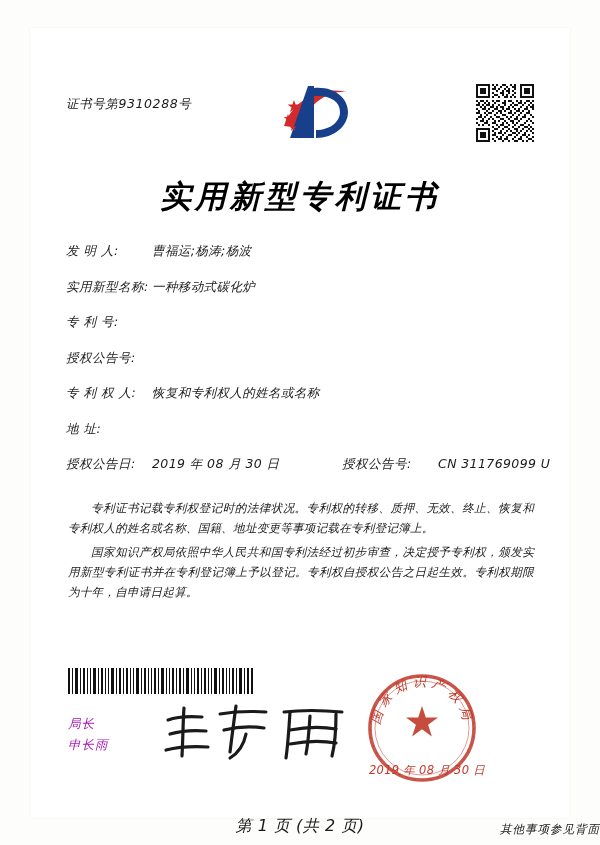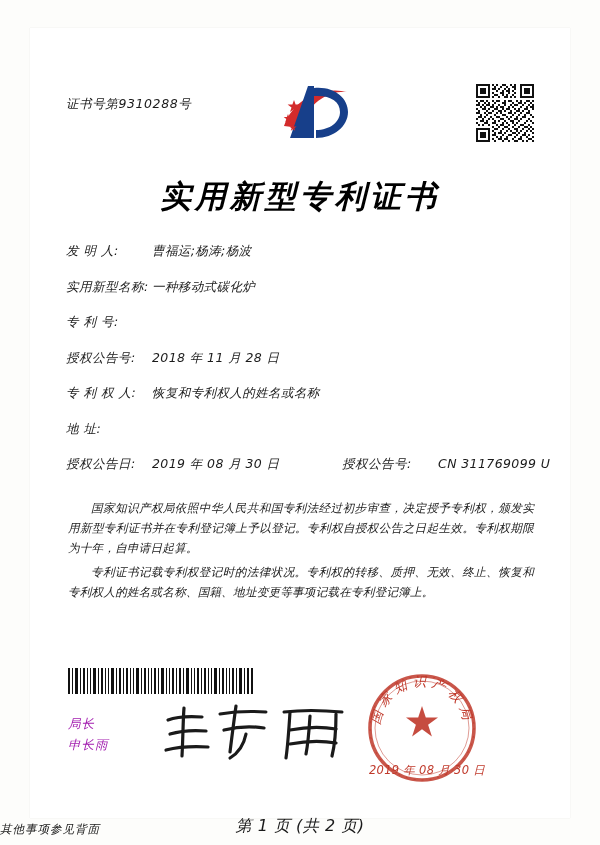"2018 年 11 月 28" div.field-value { html: <div>2018 年 11 月 28 日</div> -> none }
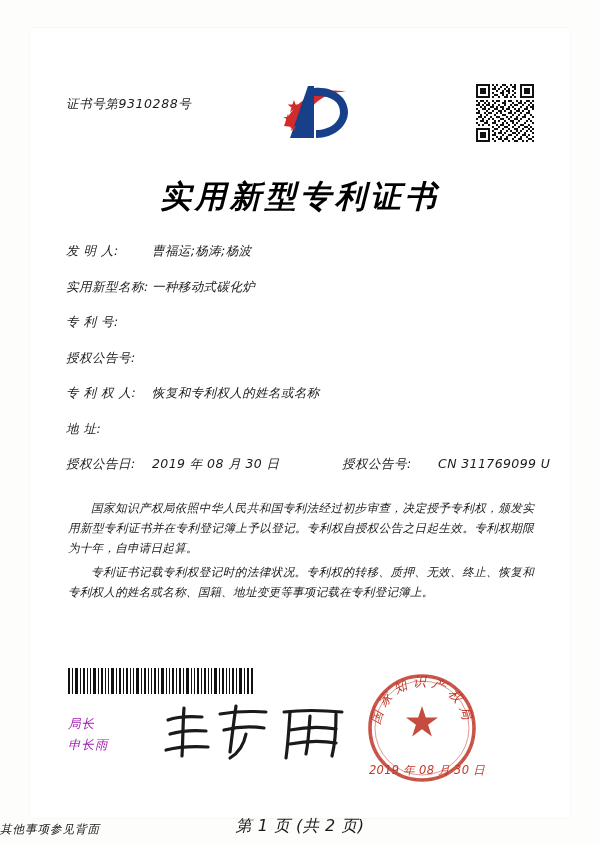"国家知识产权局依照中华人民共和国专利法经过初步审查，决定授予专利权，颁发实用新型" div.para { order: before "专利证书记载专利权登记时的法律状况。专利权的转移、质押、无效、终止、恢复和专利权" -> after "专利证书记载专利权登记时的法律状况。专利权的转移、质押、无效、终止、恢复和专利权" }
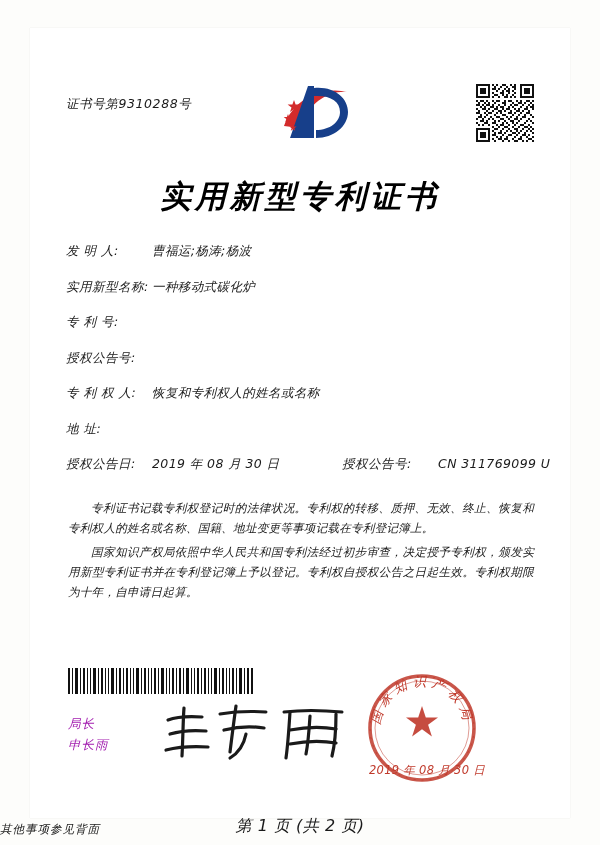"其他事项参见背面" .footer-note { text-align: left -> right }
